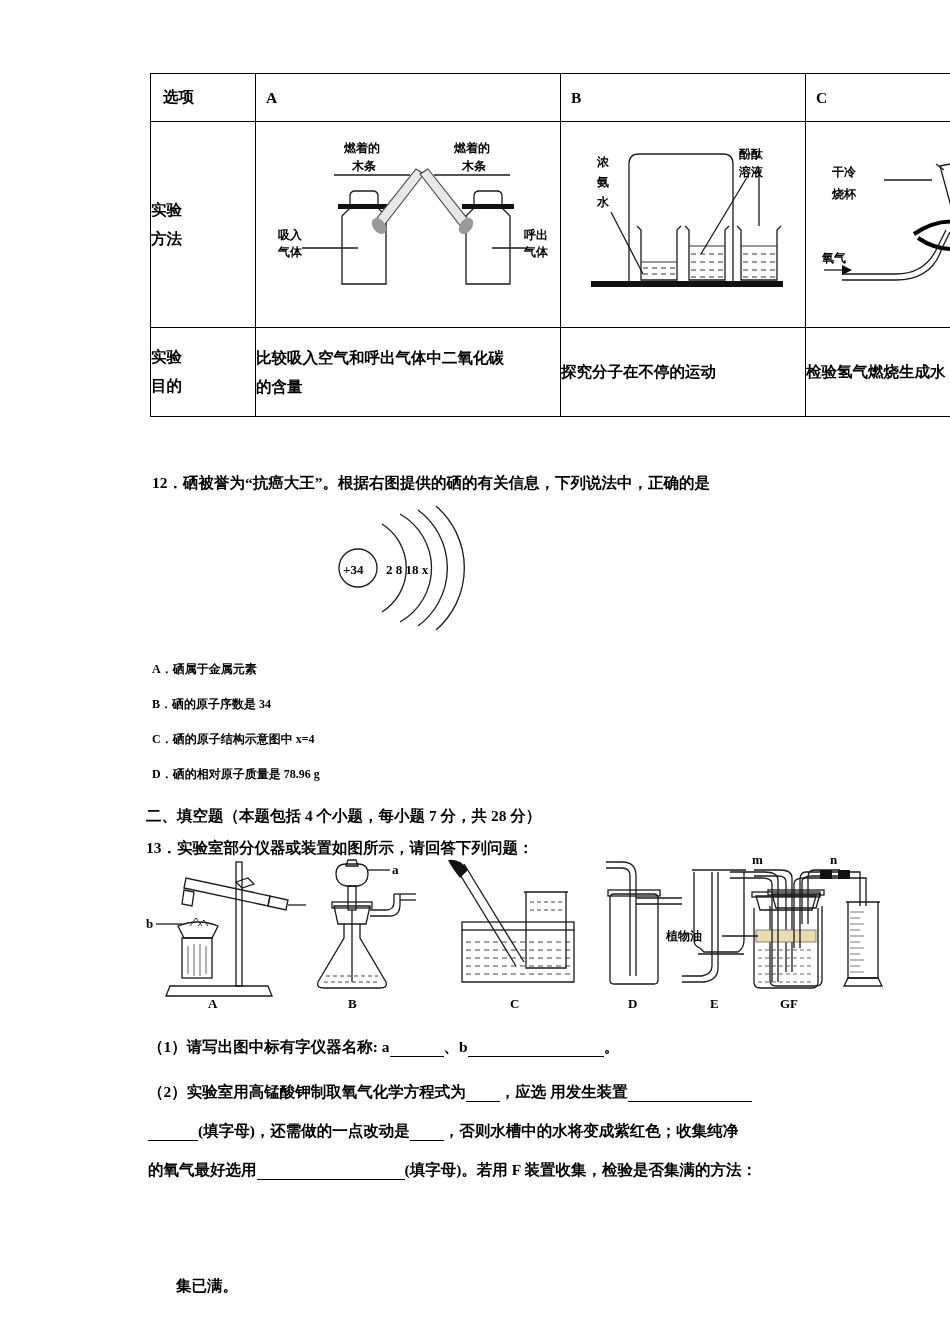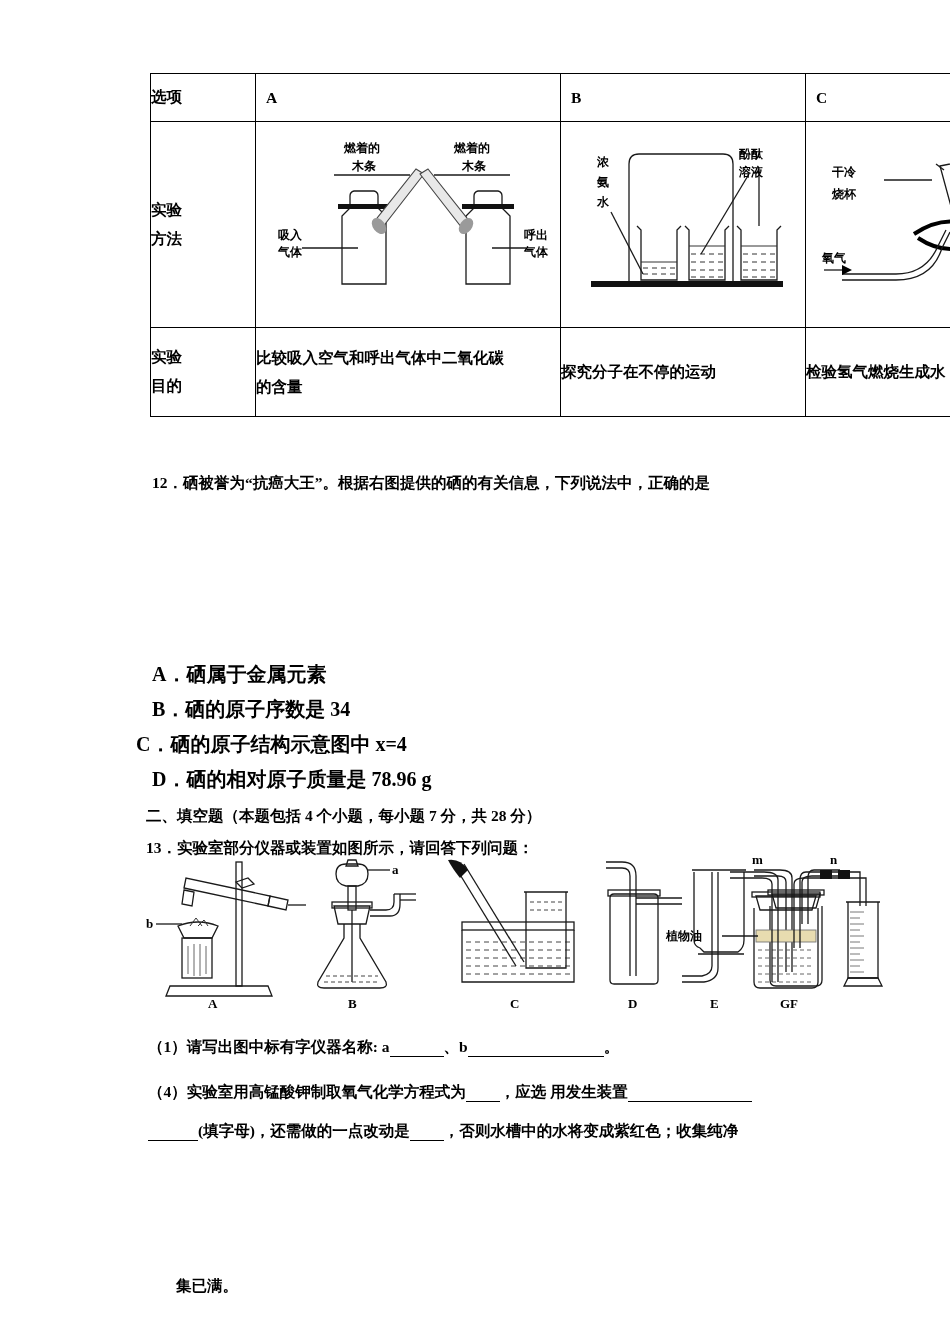"选项" .hrow .lbl { padding-left: none -> 12px }
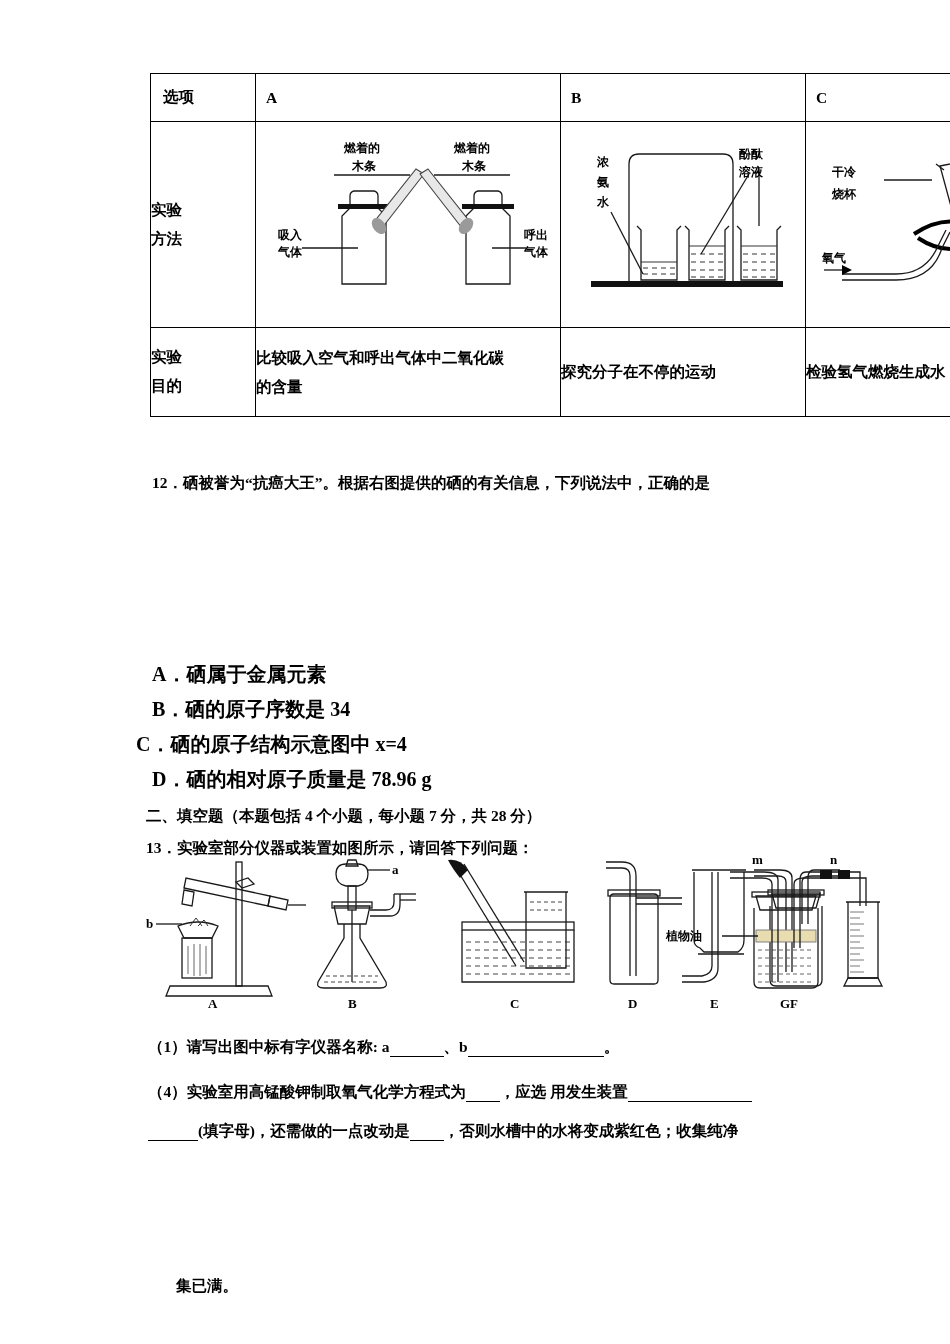"+34" div.fig { html: none -> <div> <svg> <circle></circle> <text>+34</text> <path></path> <path></path> <path></path> <path></path> <text>2 8 18 x</text> </svg> </div> }
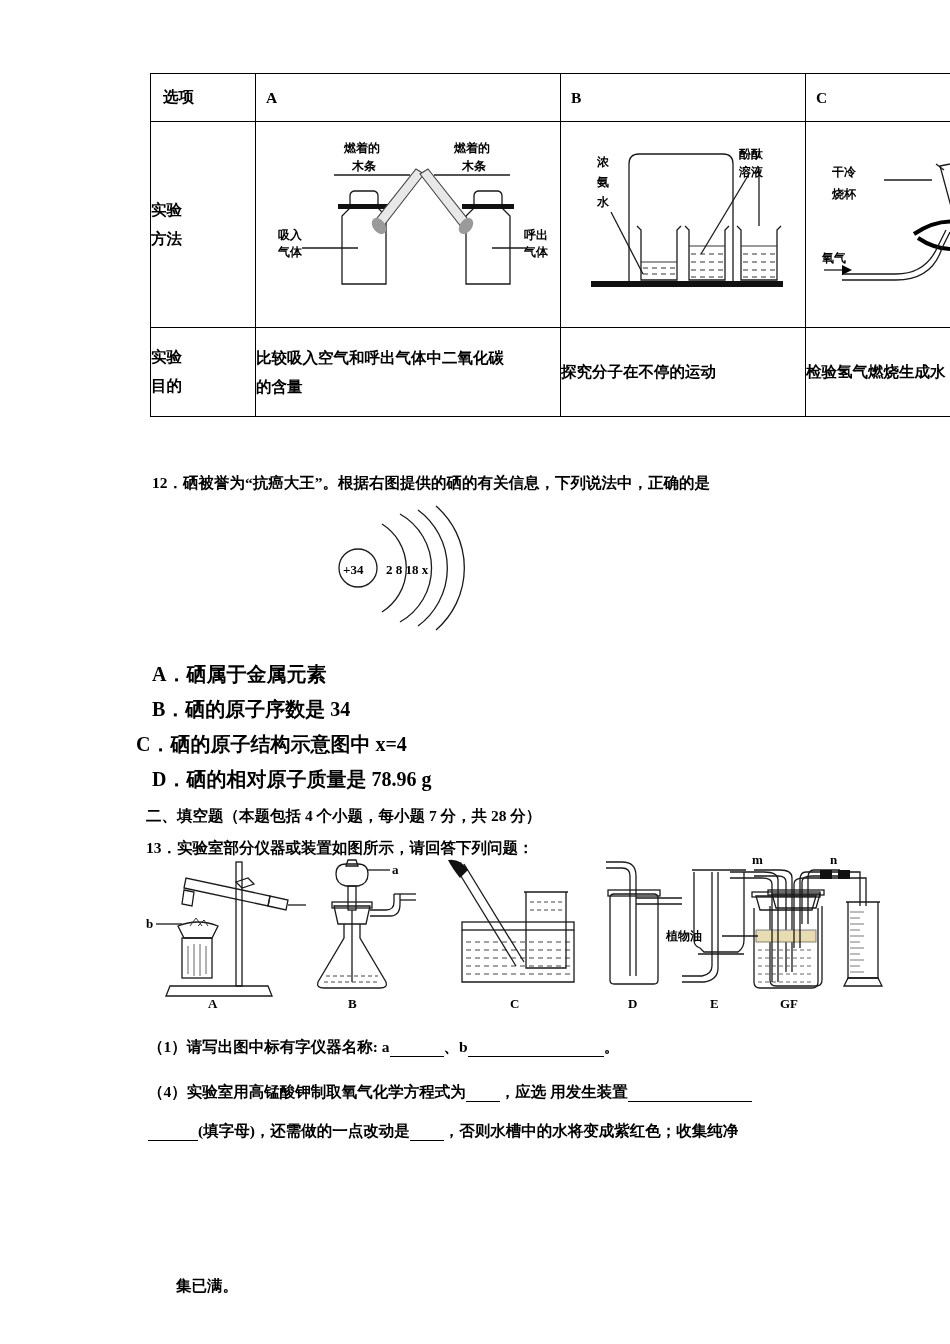"A．硒属于金属元素" .opt-line { font-size: 20px -> 12px }
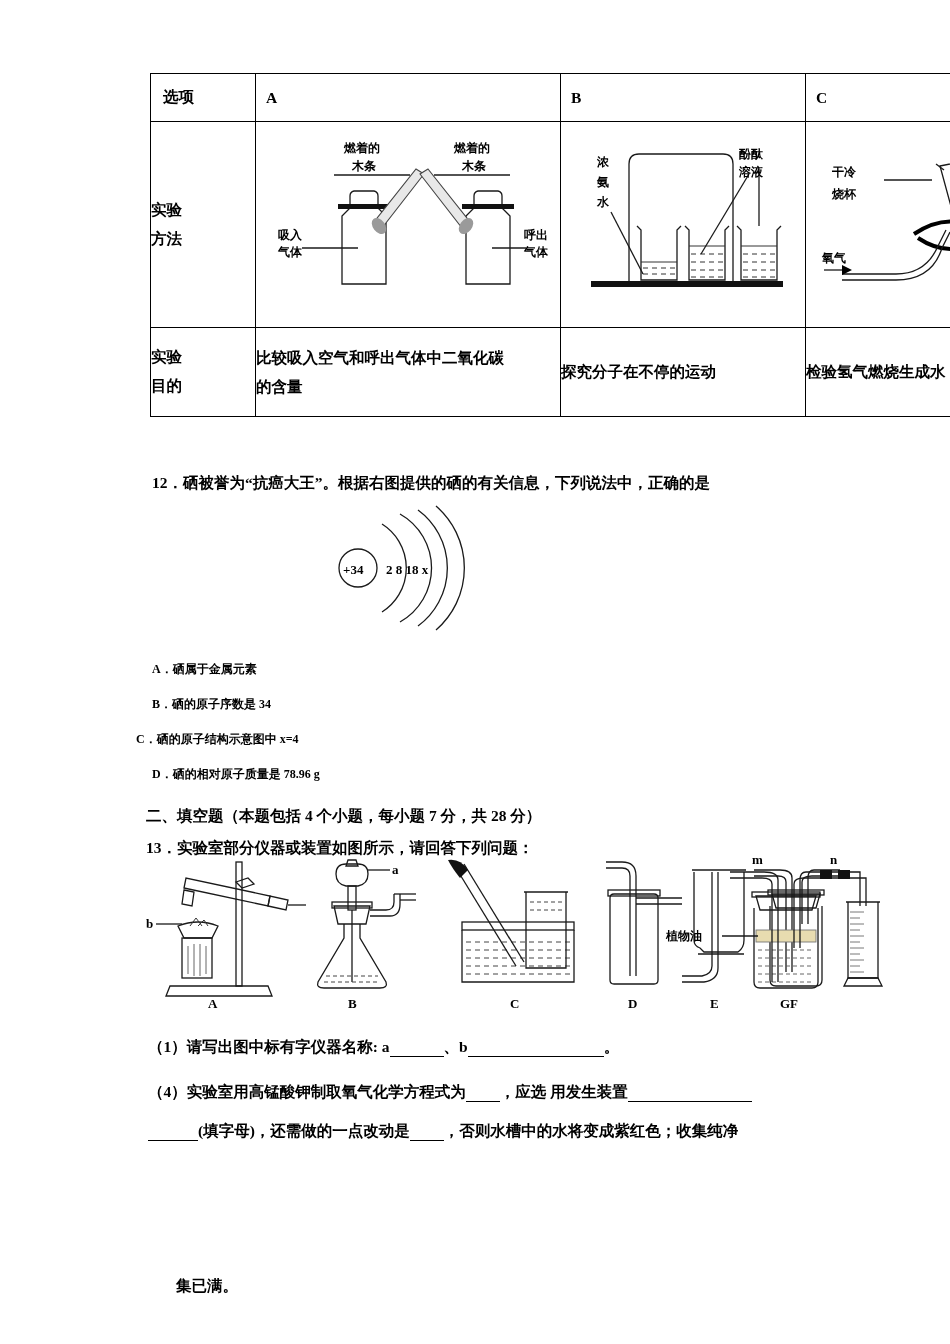"C．硒的原子结构示意图中 x=4" div.tline { left: 136px -> 152px }
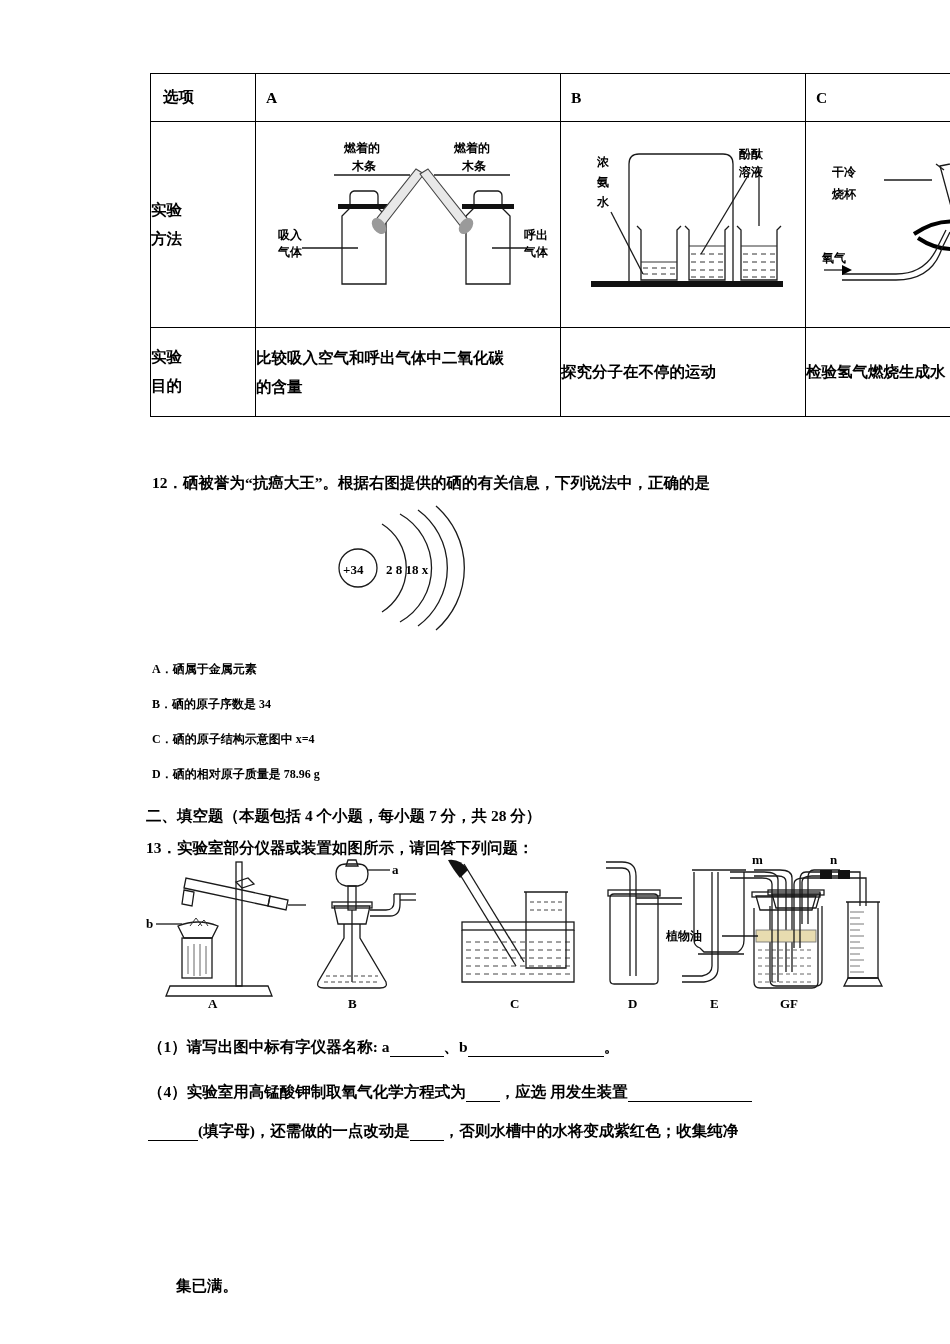"（4）实验室用高锰酸钾制取氧气化学方程式为" span { text: 4 -> 2 }
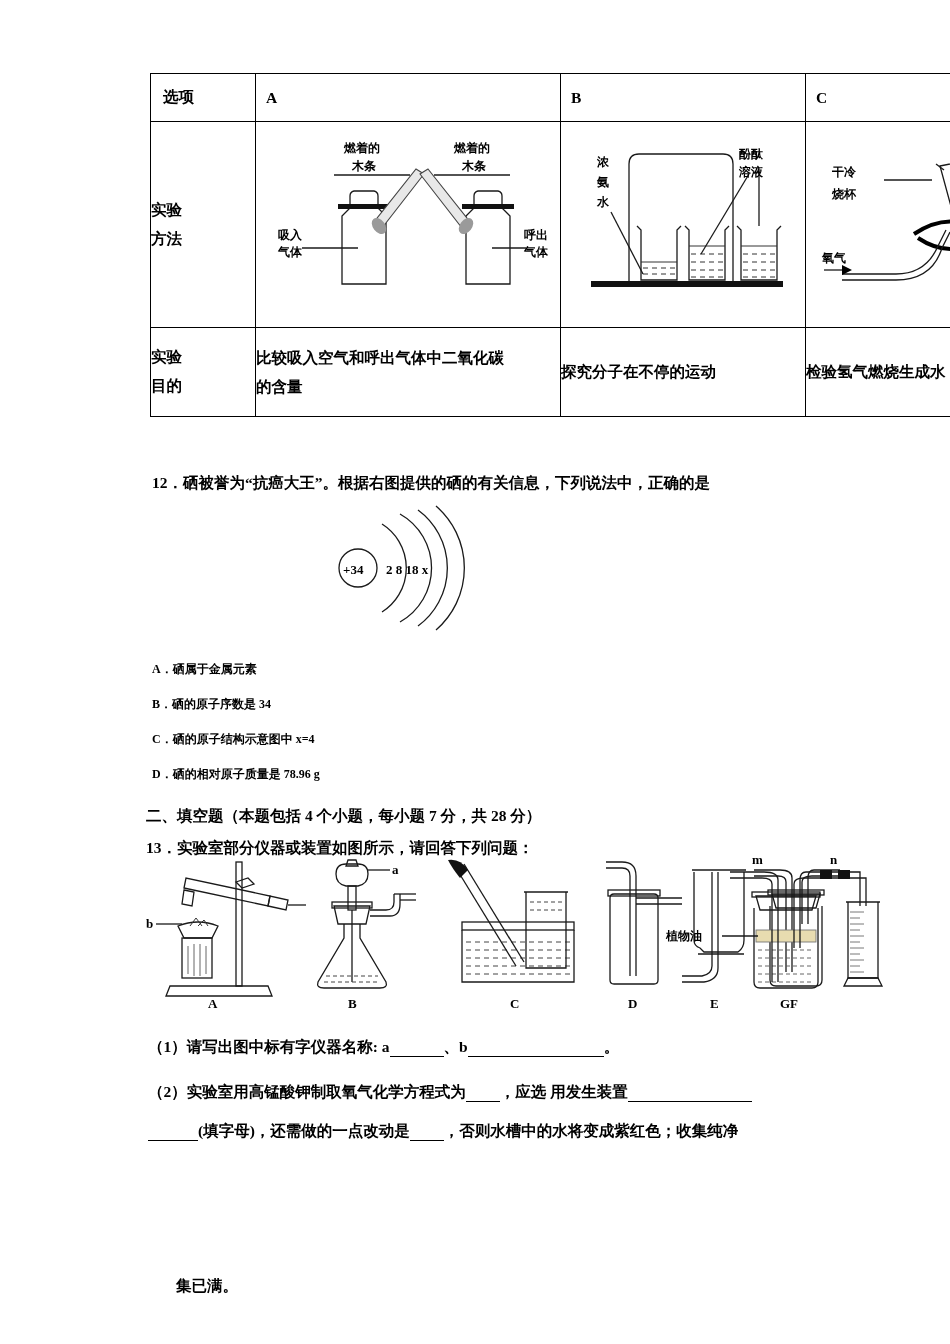"的氧气最好选用 (填字母)。若用 F 装置收集，检验是否集满的方法：" div.q-body { html: none -> <div> <span>的氧气最好选用</span><span>&nbsp;</span><span>(填字母)。若用 F 装置收集，检验是否集满的方法：</span> </div> }
